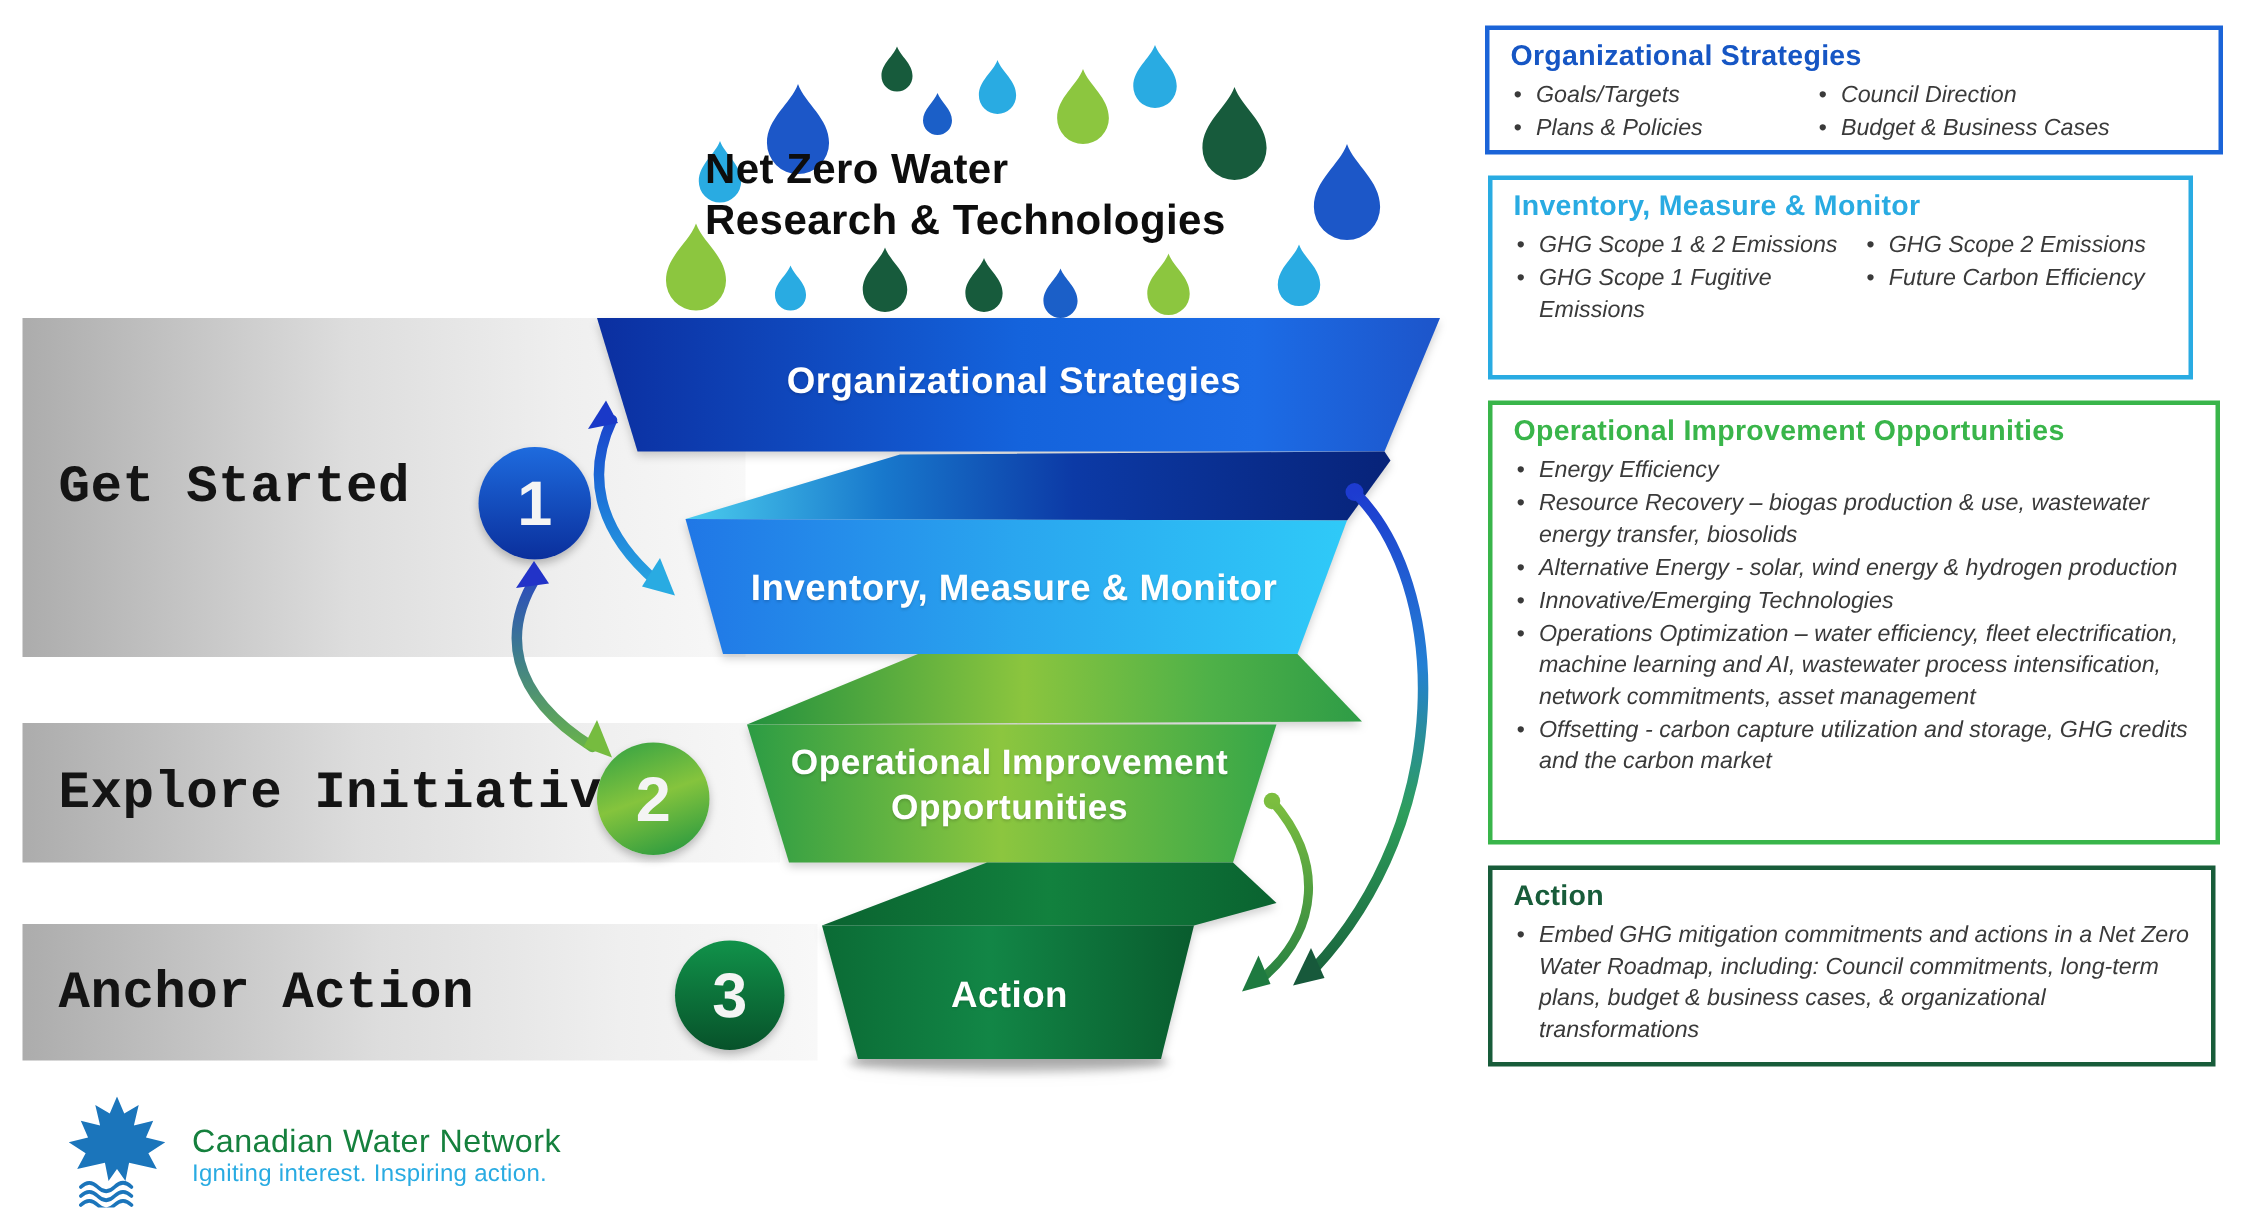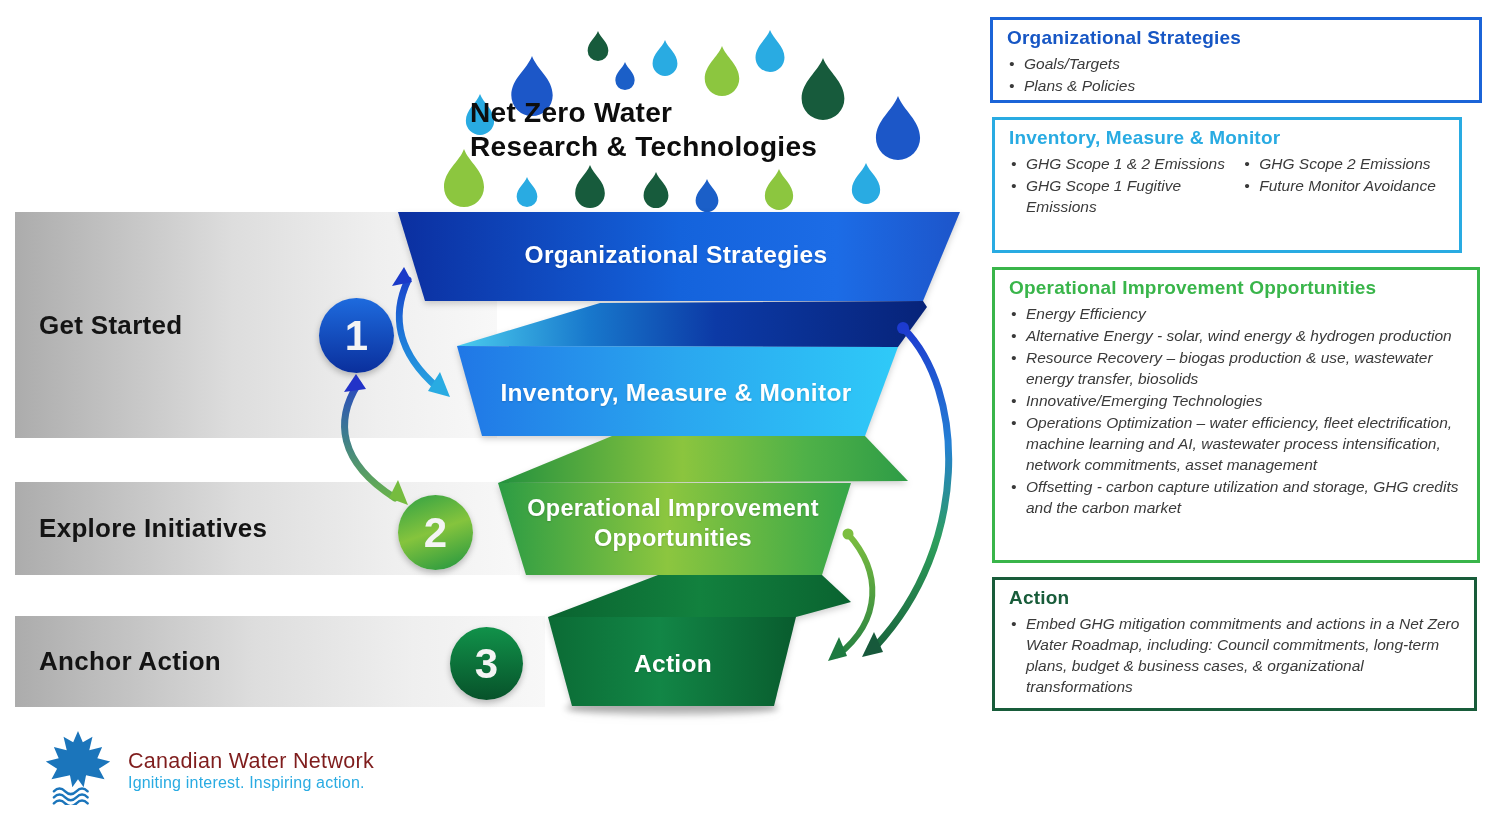"Council Direction" ul.col-b { html: none -> <ul> <li>Council Direction</li> <li>Budget &amp; Business Cases</li> </ul> }
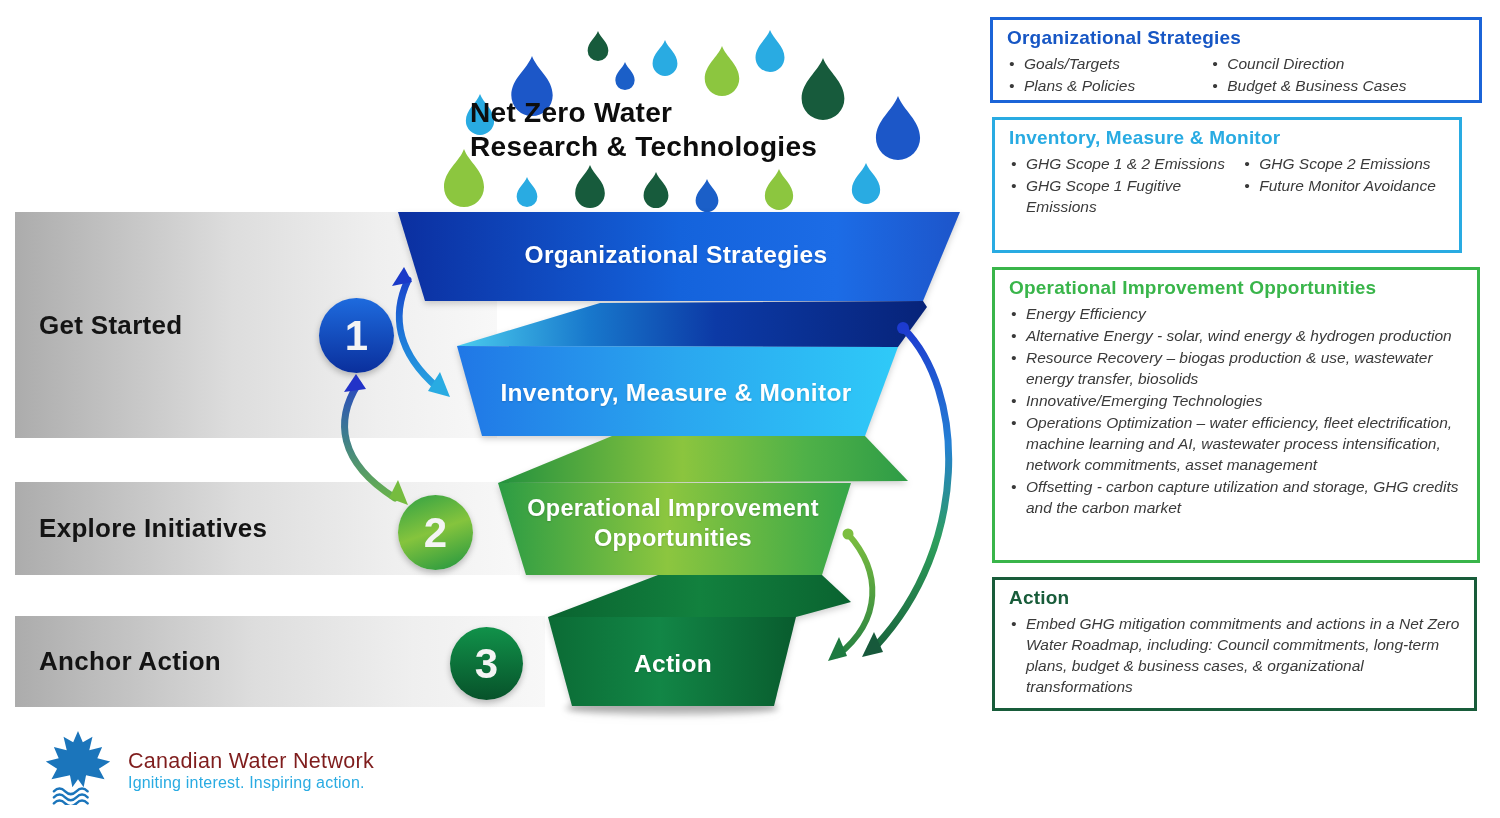"Future Monitor Avoidance" li { text: Monitor Avoidance -> Carbon Efficiency }
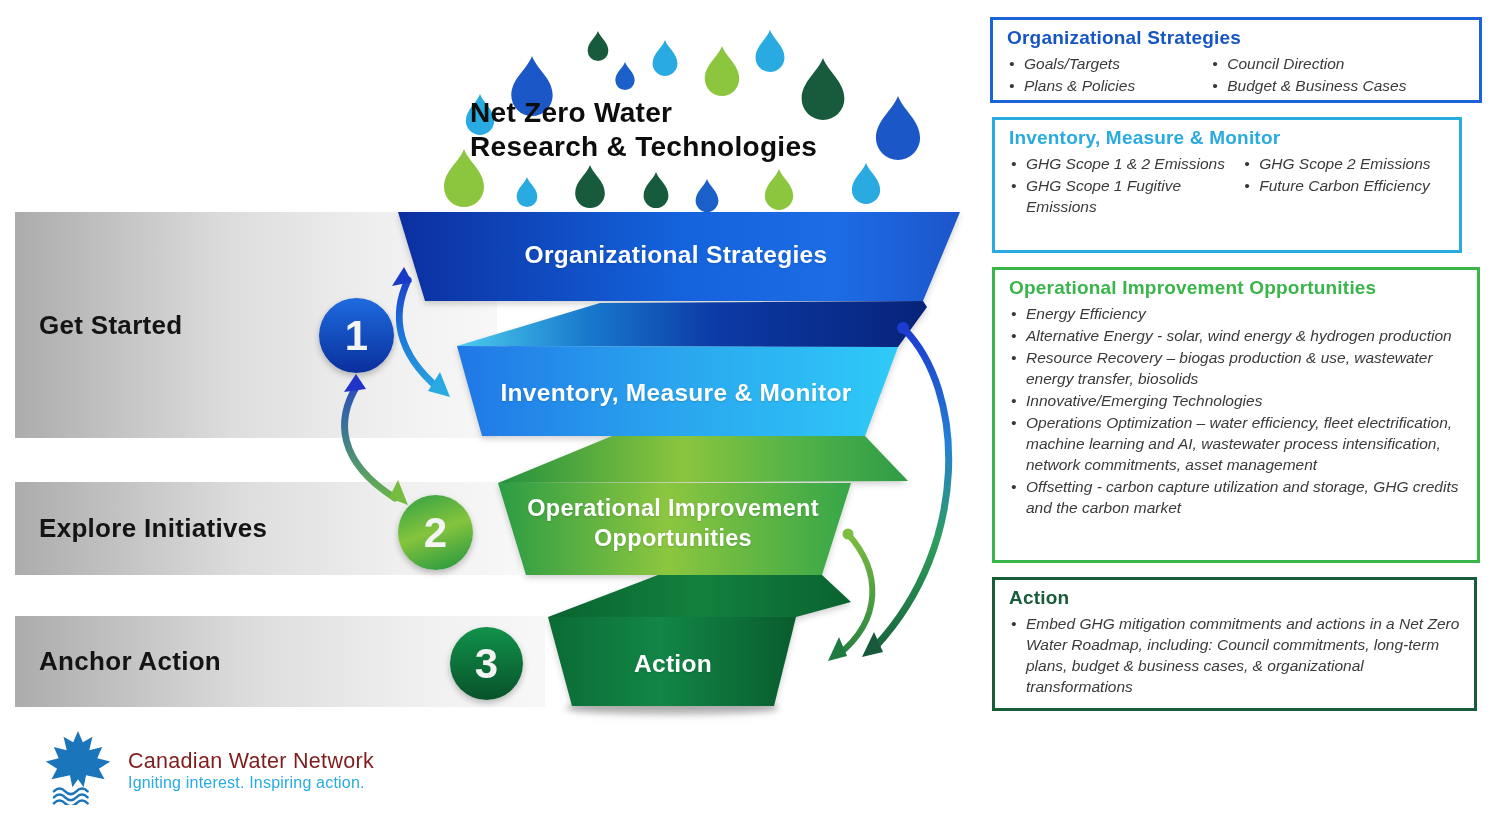"Get Started" .step-bar .step-label { font-family: none -> Liberation Mono, monospace; font-size: 26px -> 35px }
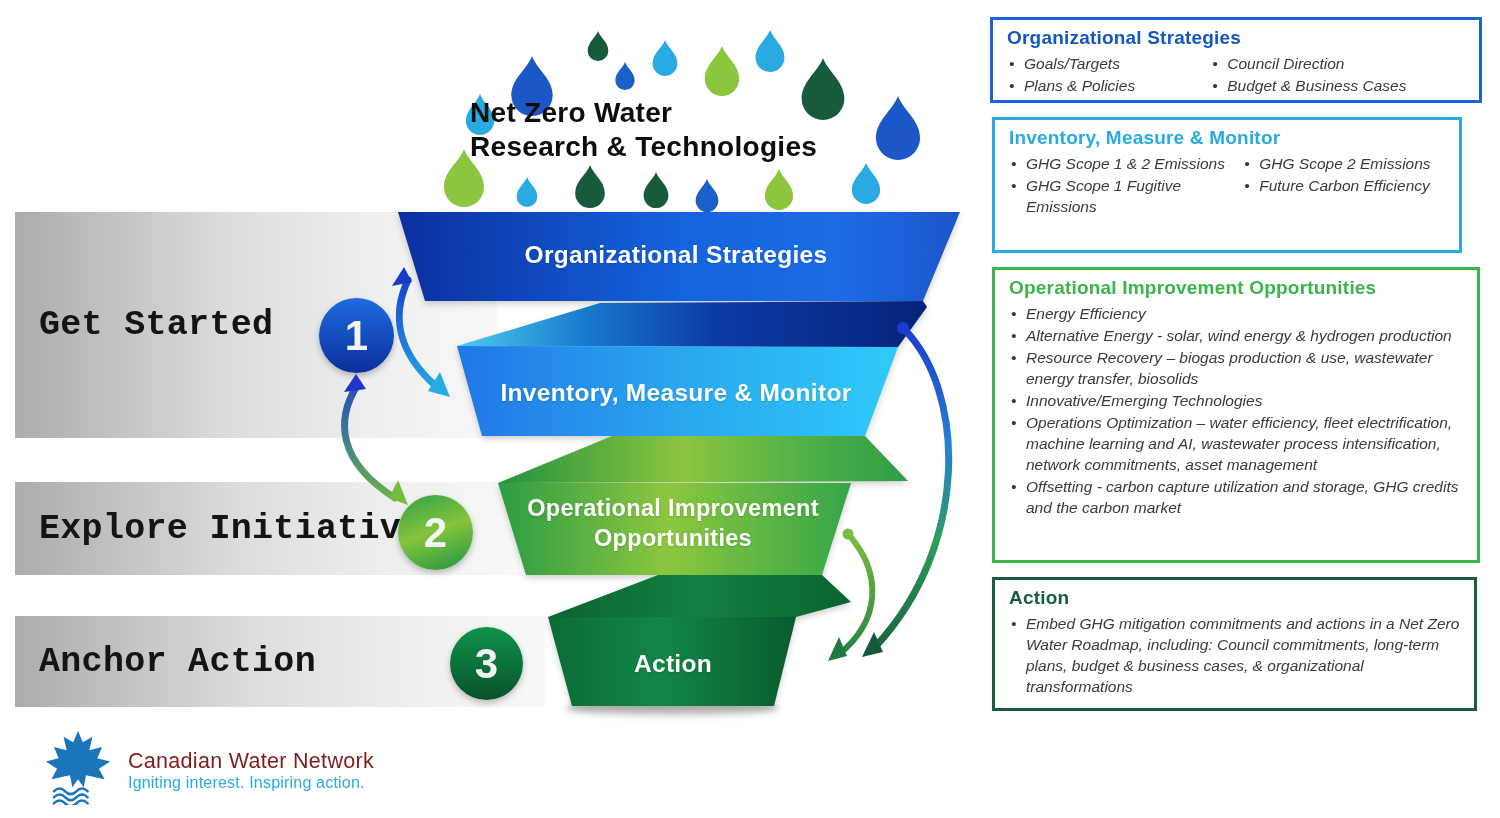"Alternative Energy - solar, wind" li { order: before "Resource Recovery – biogas production" -> after "Resource Recovery – biogas production" }
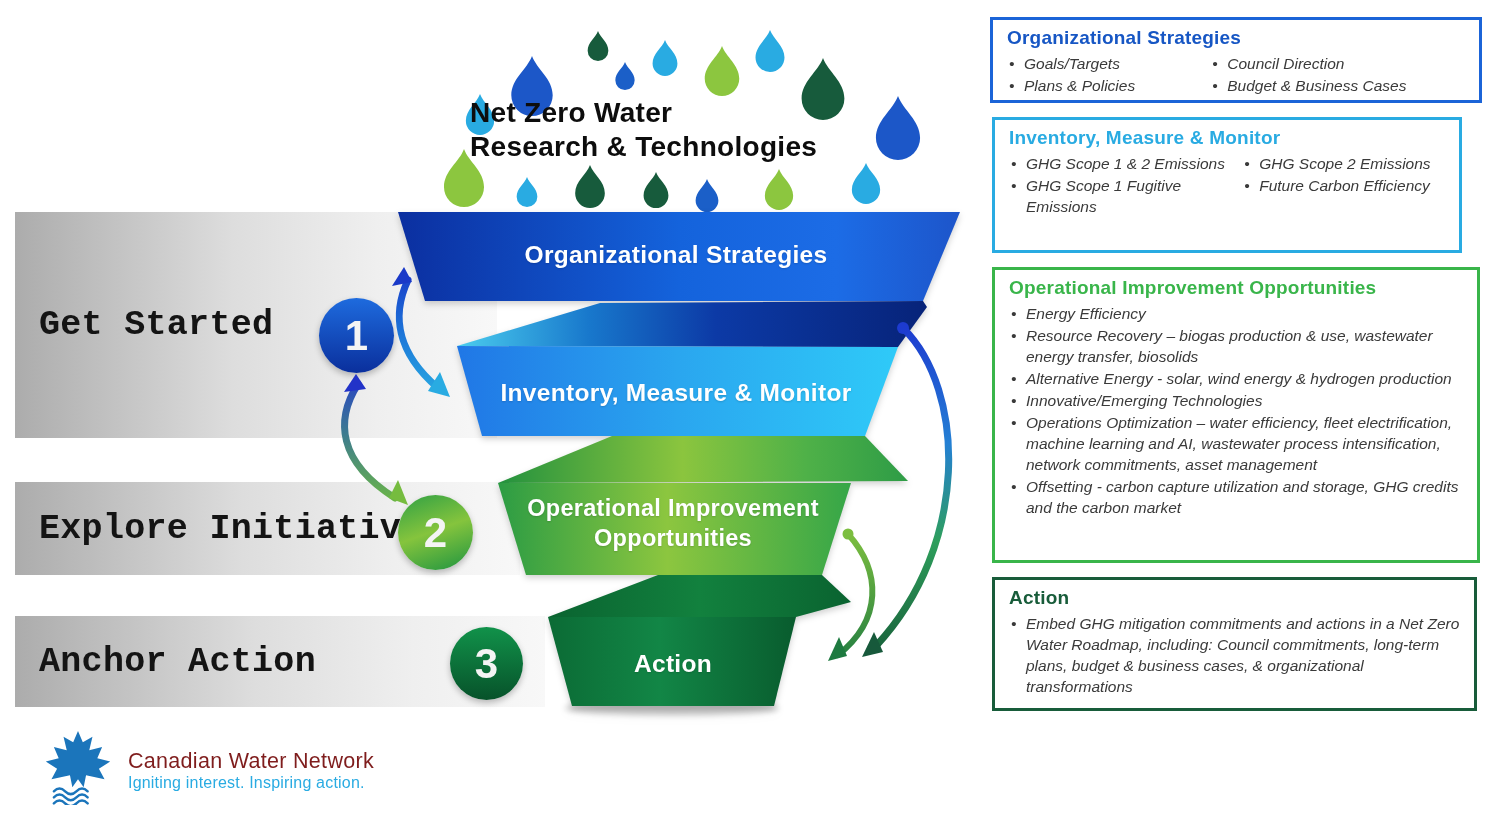"Canadian Water Network" div.logo-name { color: #7f1d1d -> #15803d }
